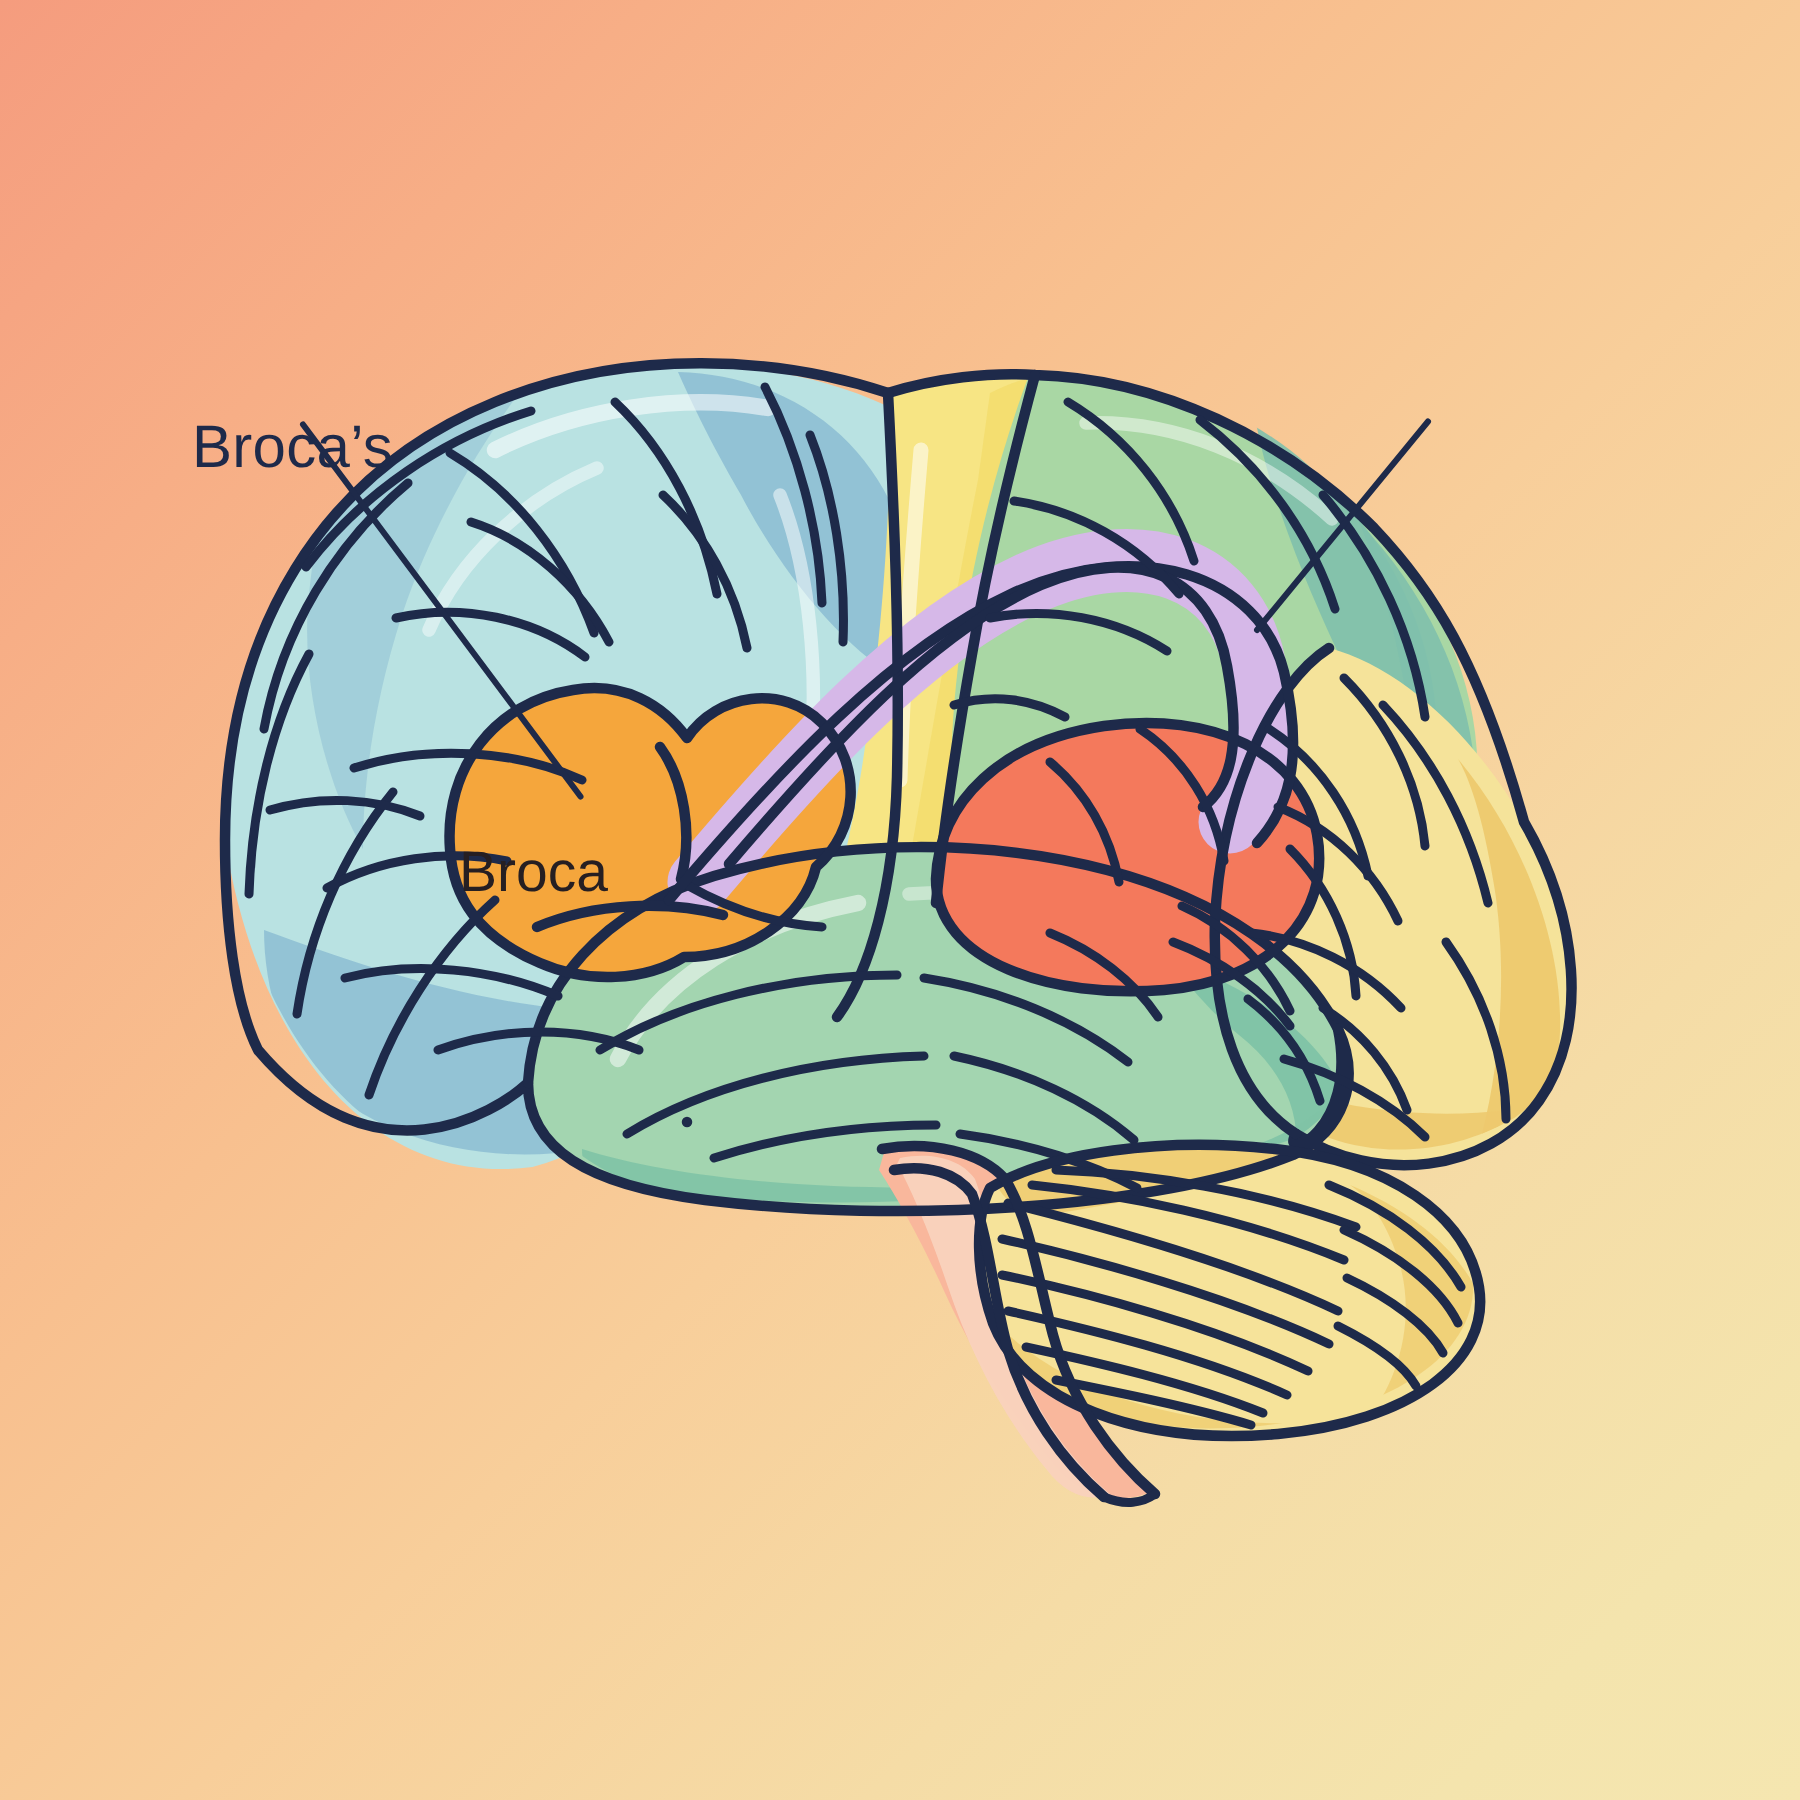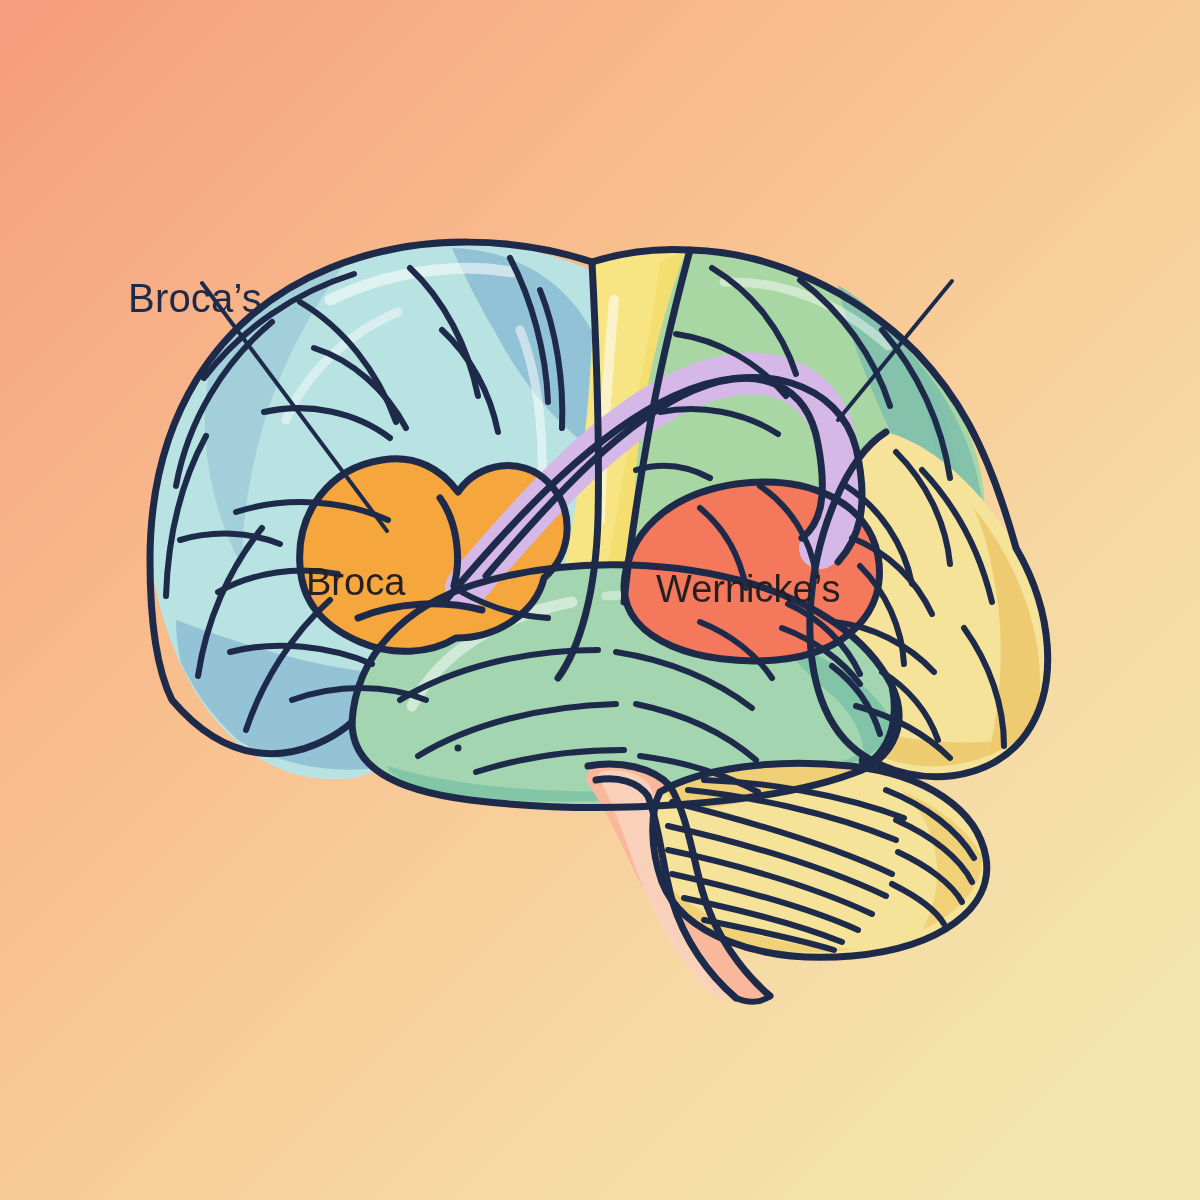"Wernicke’s" div.inlbl { html: <div>Wernicke’s</div> -> none }
